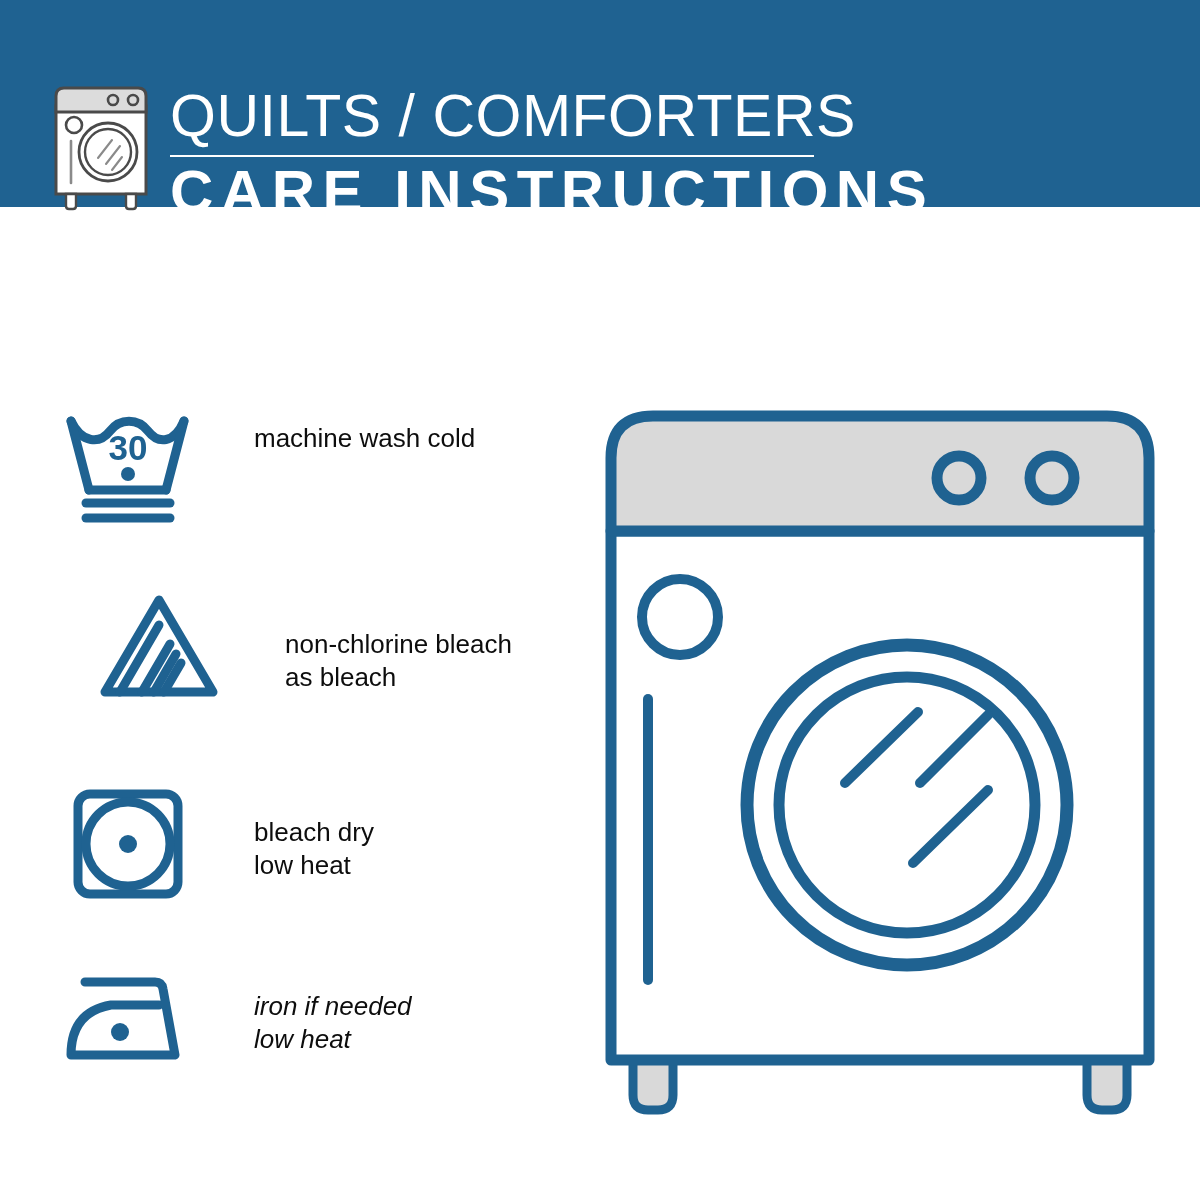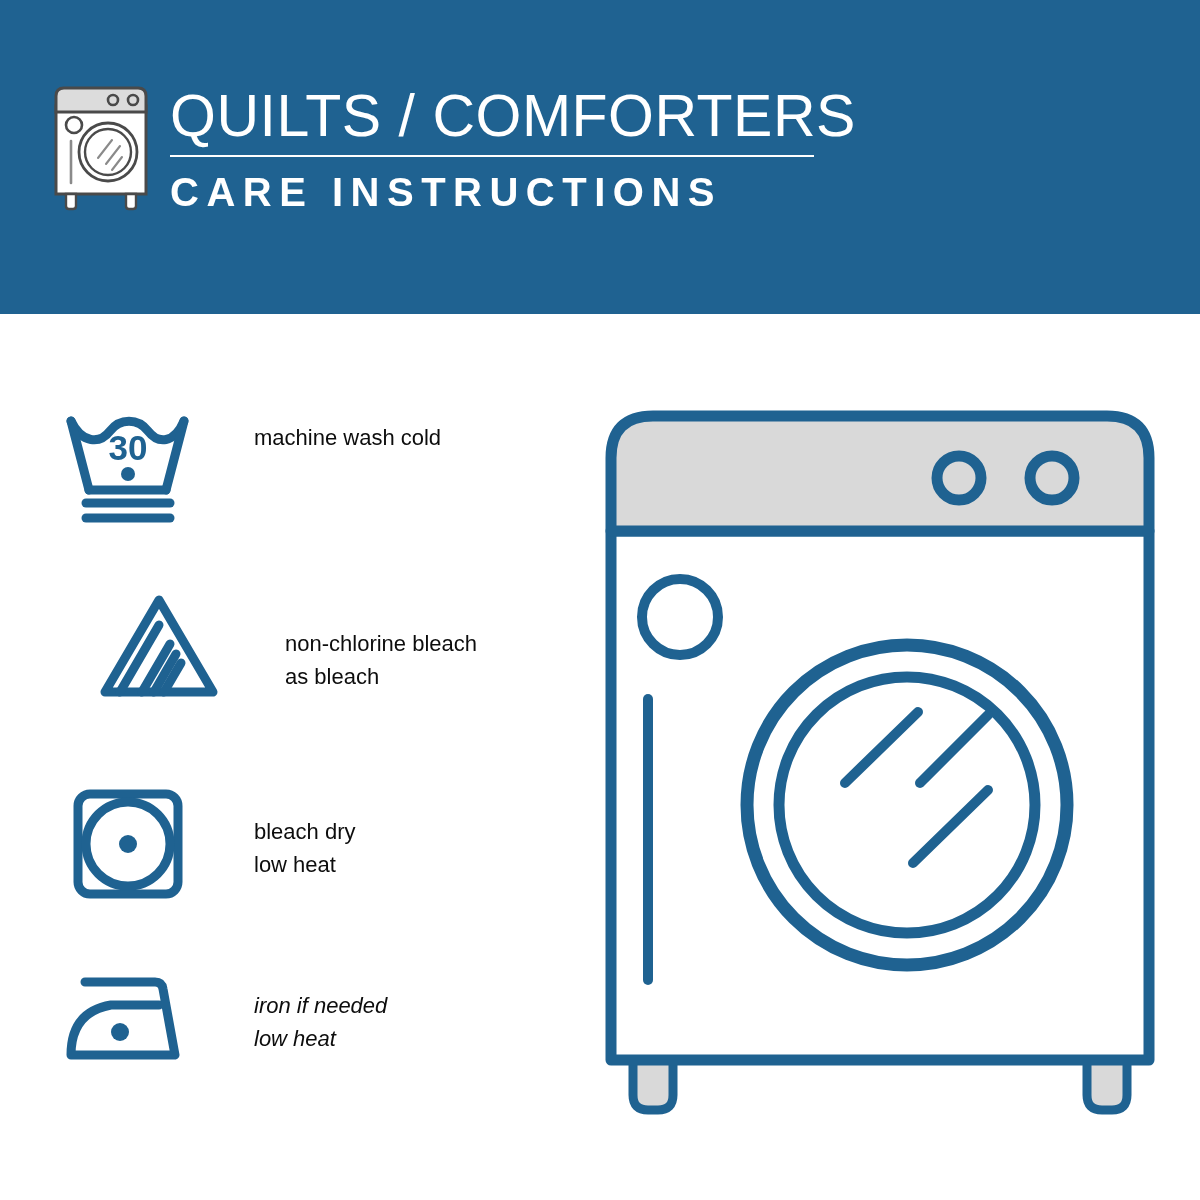"QUILTS / COMFORTERS" #header-band { height: 314px -> 207px }
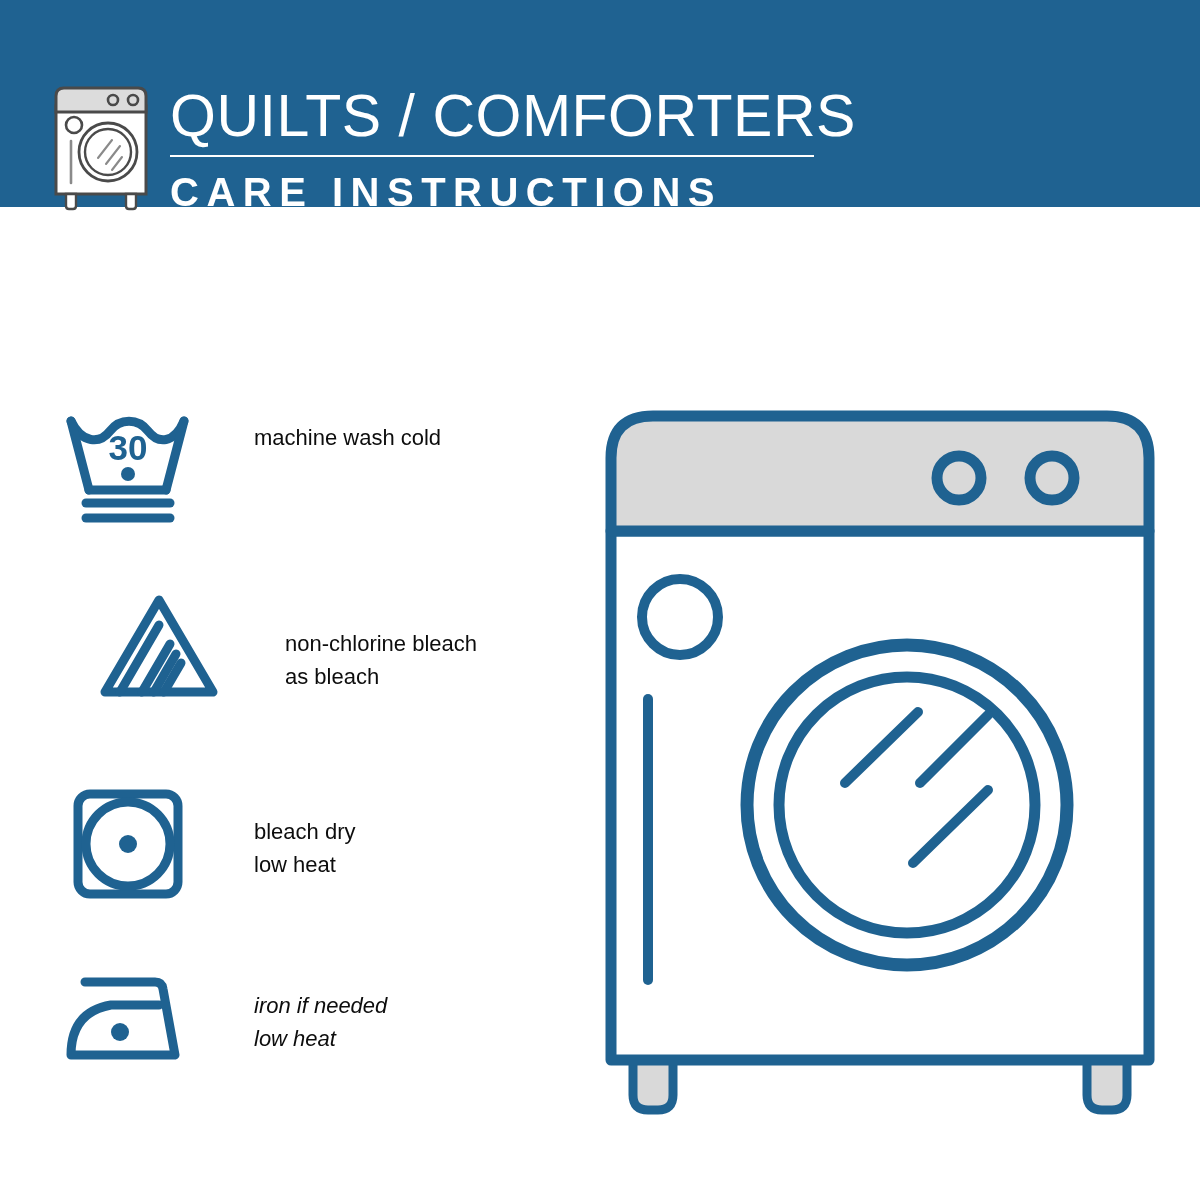"CARE INSTRUCTIONS" #title-secondary { font-size: 40px -> 60px; text-align: none -> right }
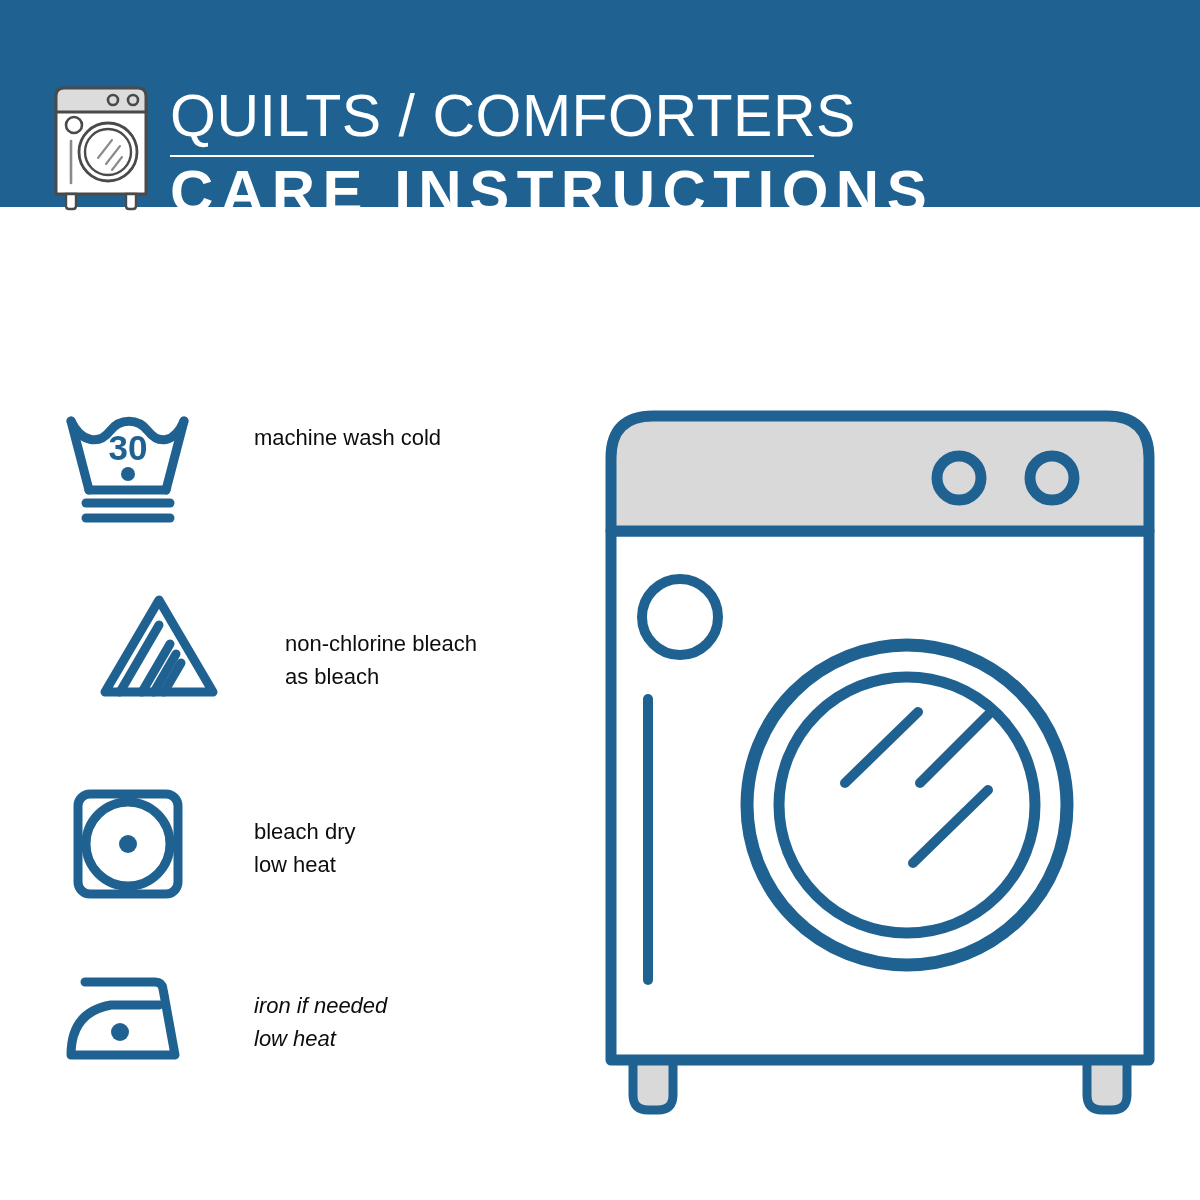"machine wash cold" .care-text { font-size: 22px -> 26px }
